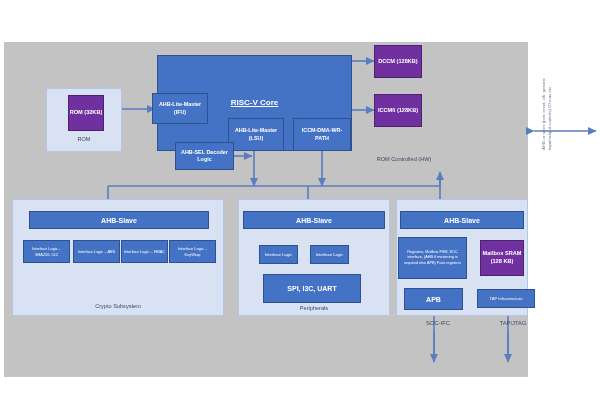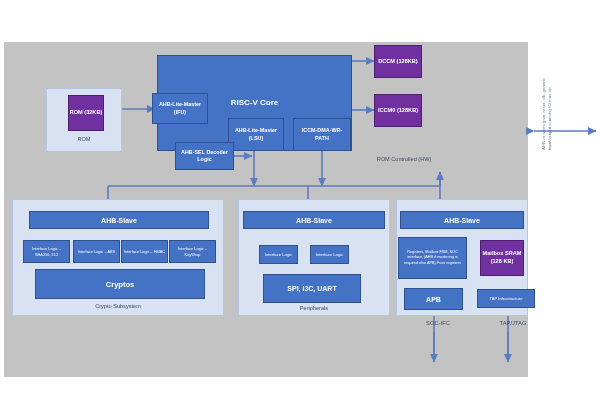"RISC-V Core" span { text-decoration: none -> underline }
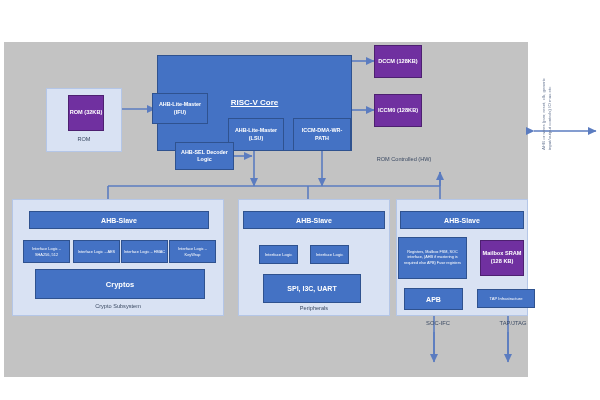"Cryptos" div.box { html: <div>Cryptos</div> -> none }
